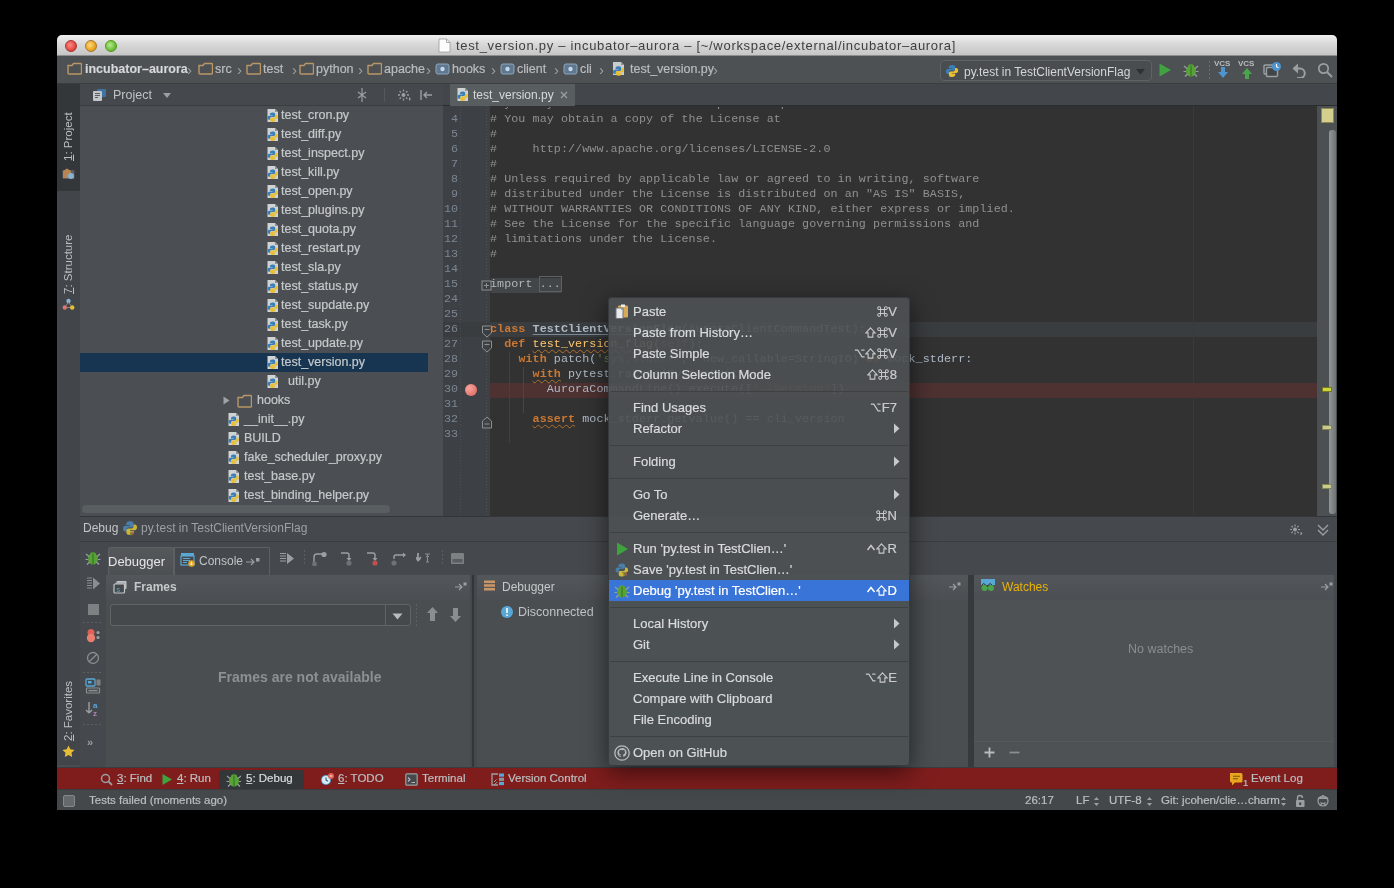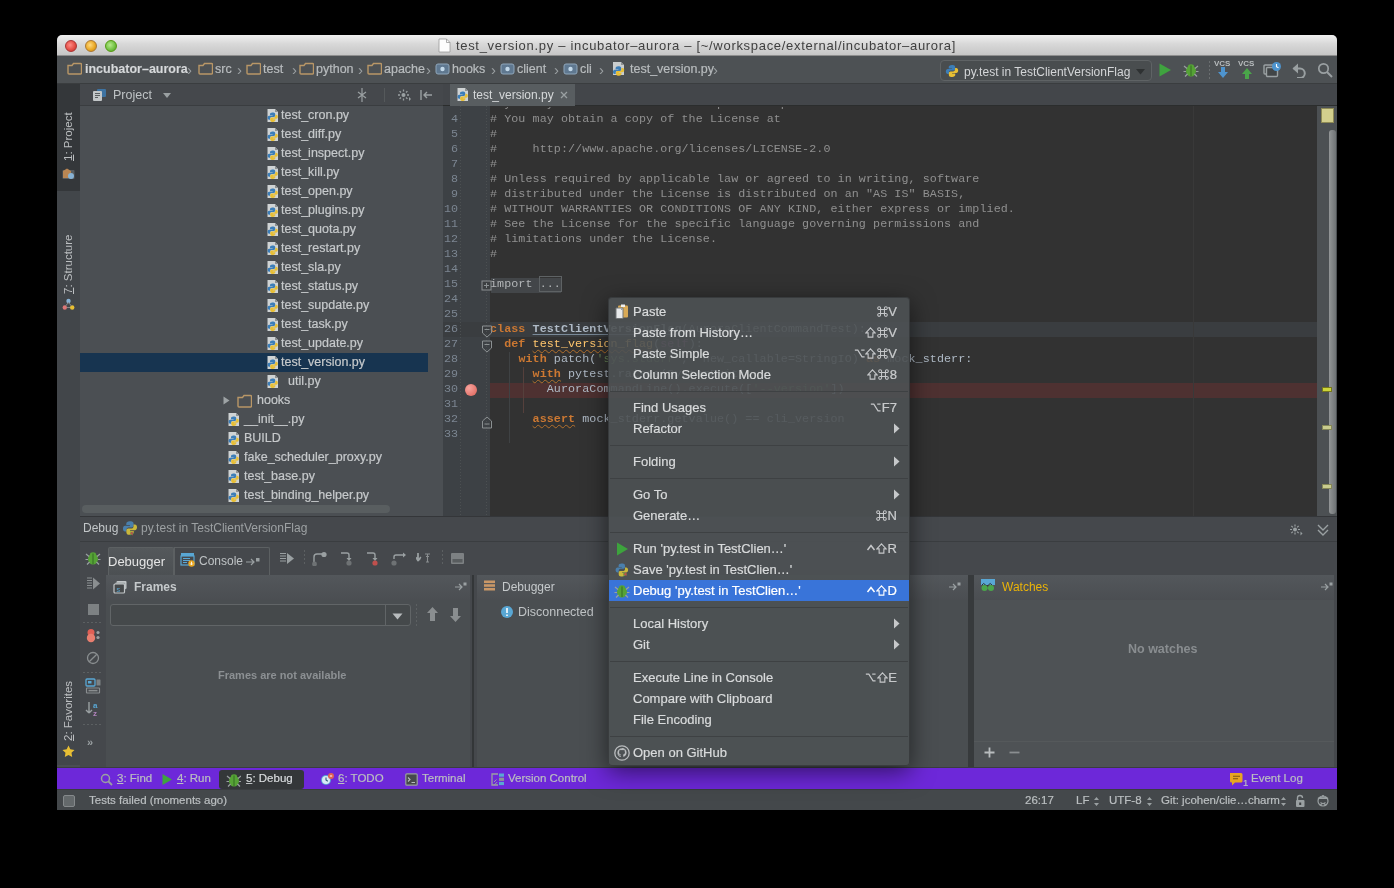"No watches" div.abs { font-weight: bold -> normal }
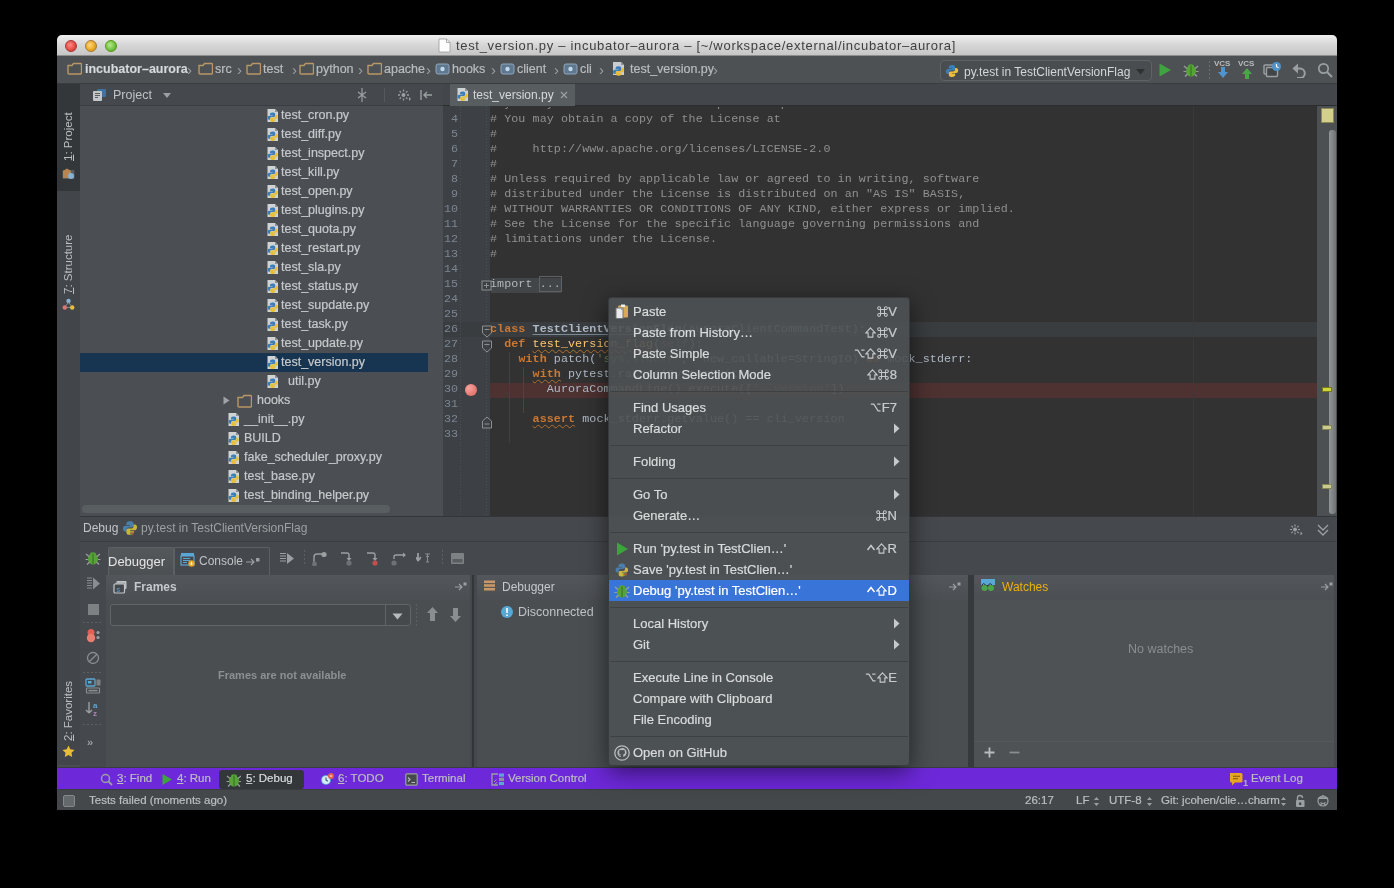"Frames are not available" div.abs { font-size: 11px -> 14px }
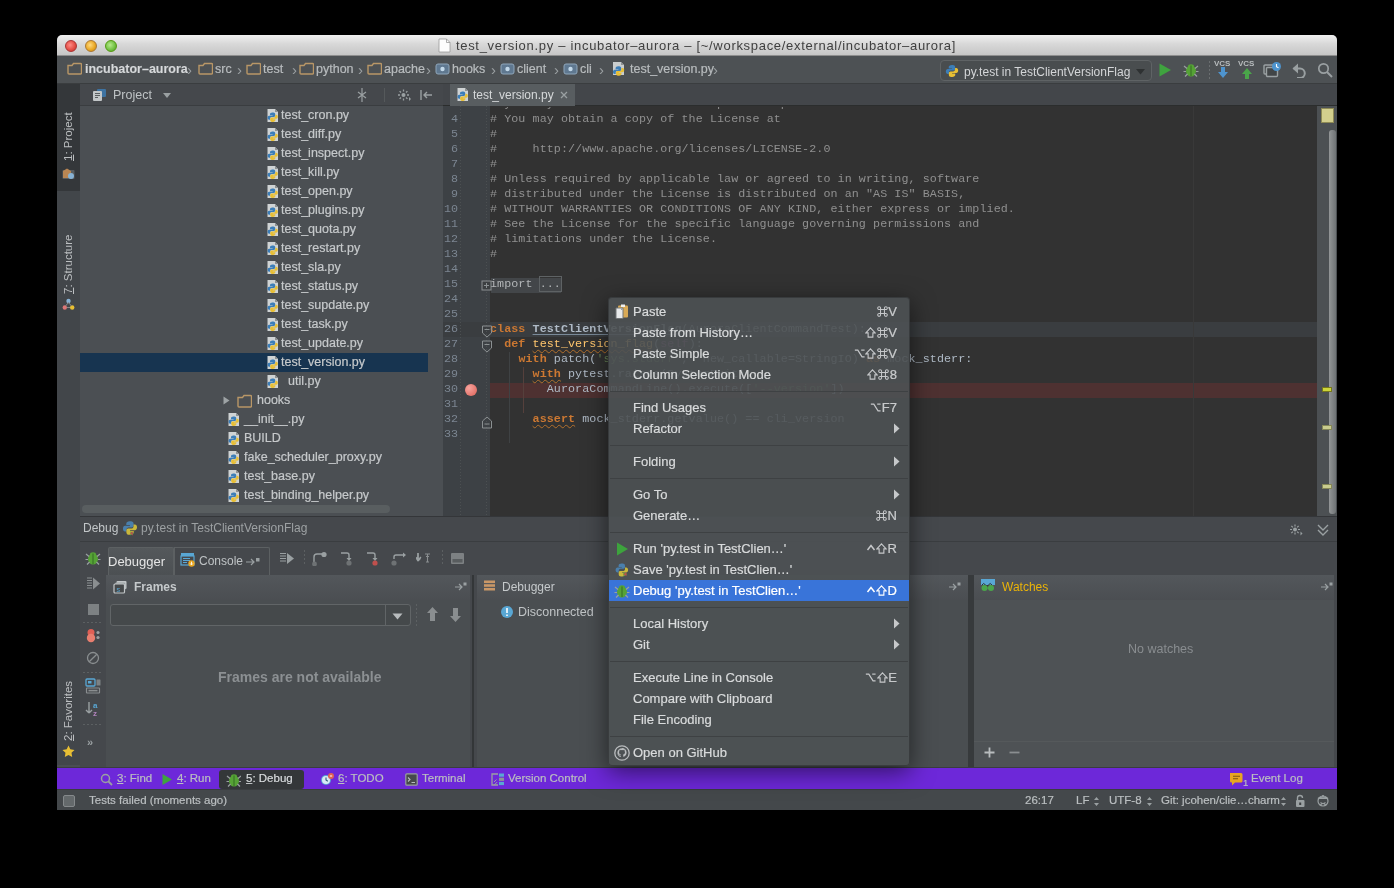"3: Find" #toolbtns { background: #6d28d9 -> #7f1d1d }
